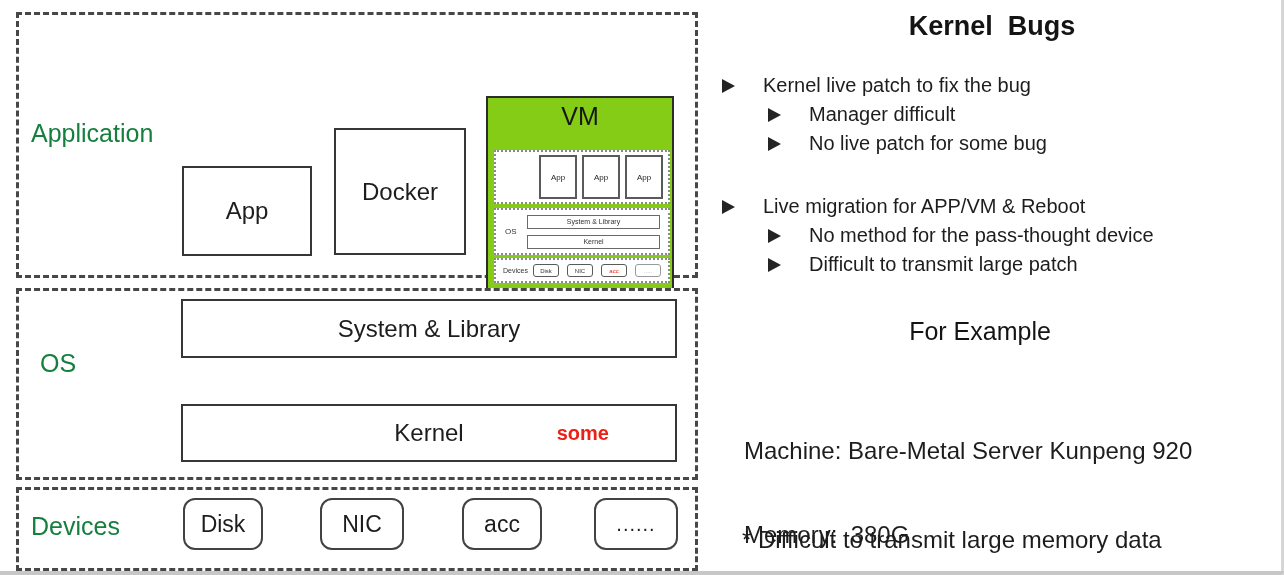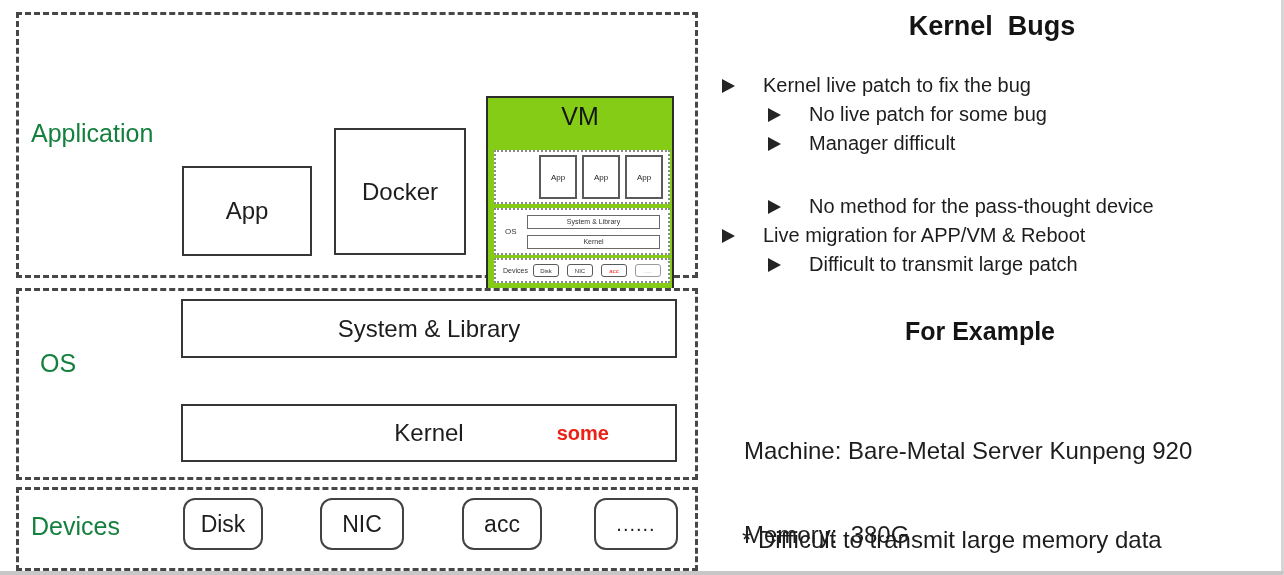"No live patch for some" div.brow { order: before "Manager difficult" -> after "Manager difficult" }
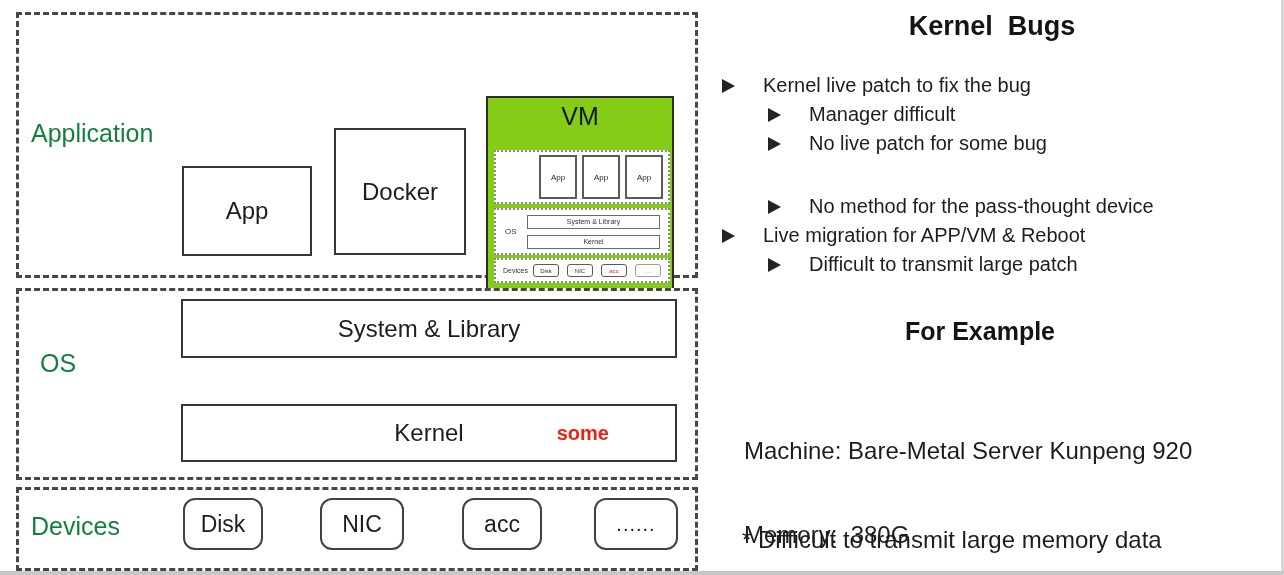"No method for the pass-thought" div.brow { order: before "Live migration for APP/VM &" -> after "Live migration for APP/VM &" }
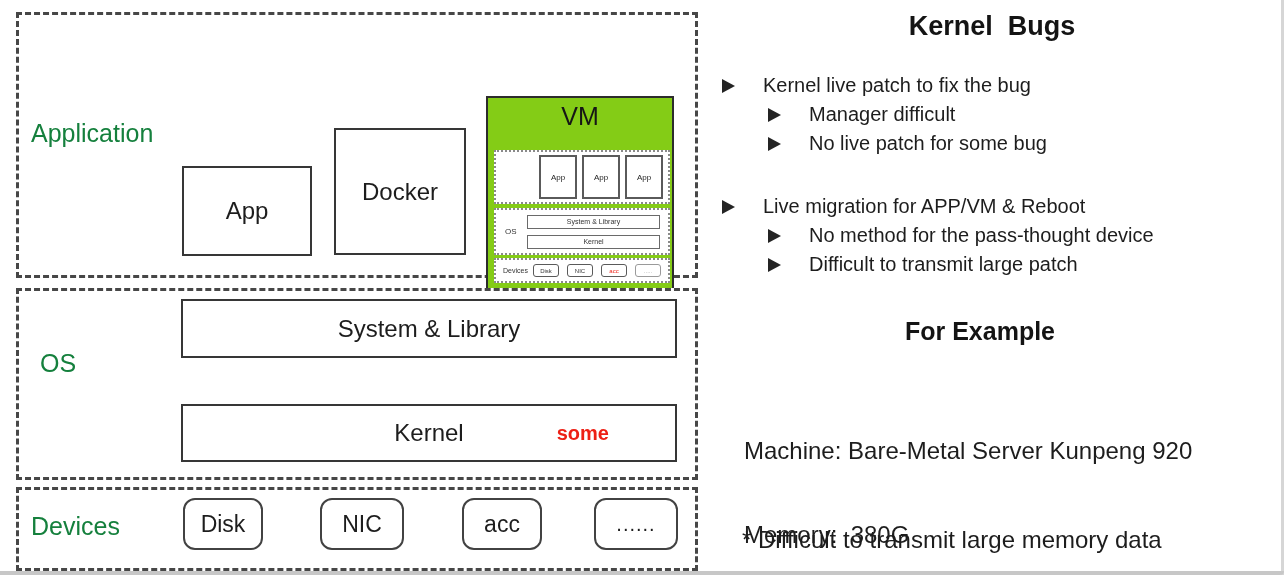"For Example" .example-title { font-weight: bold -> normal }
